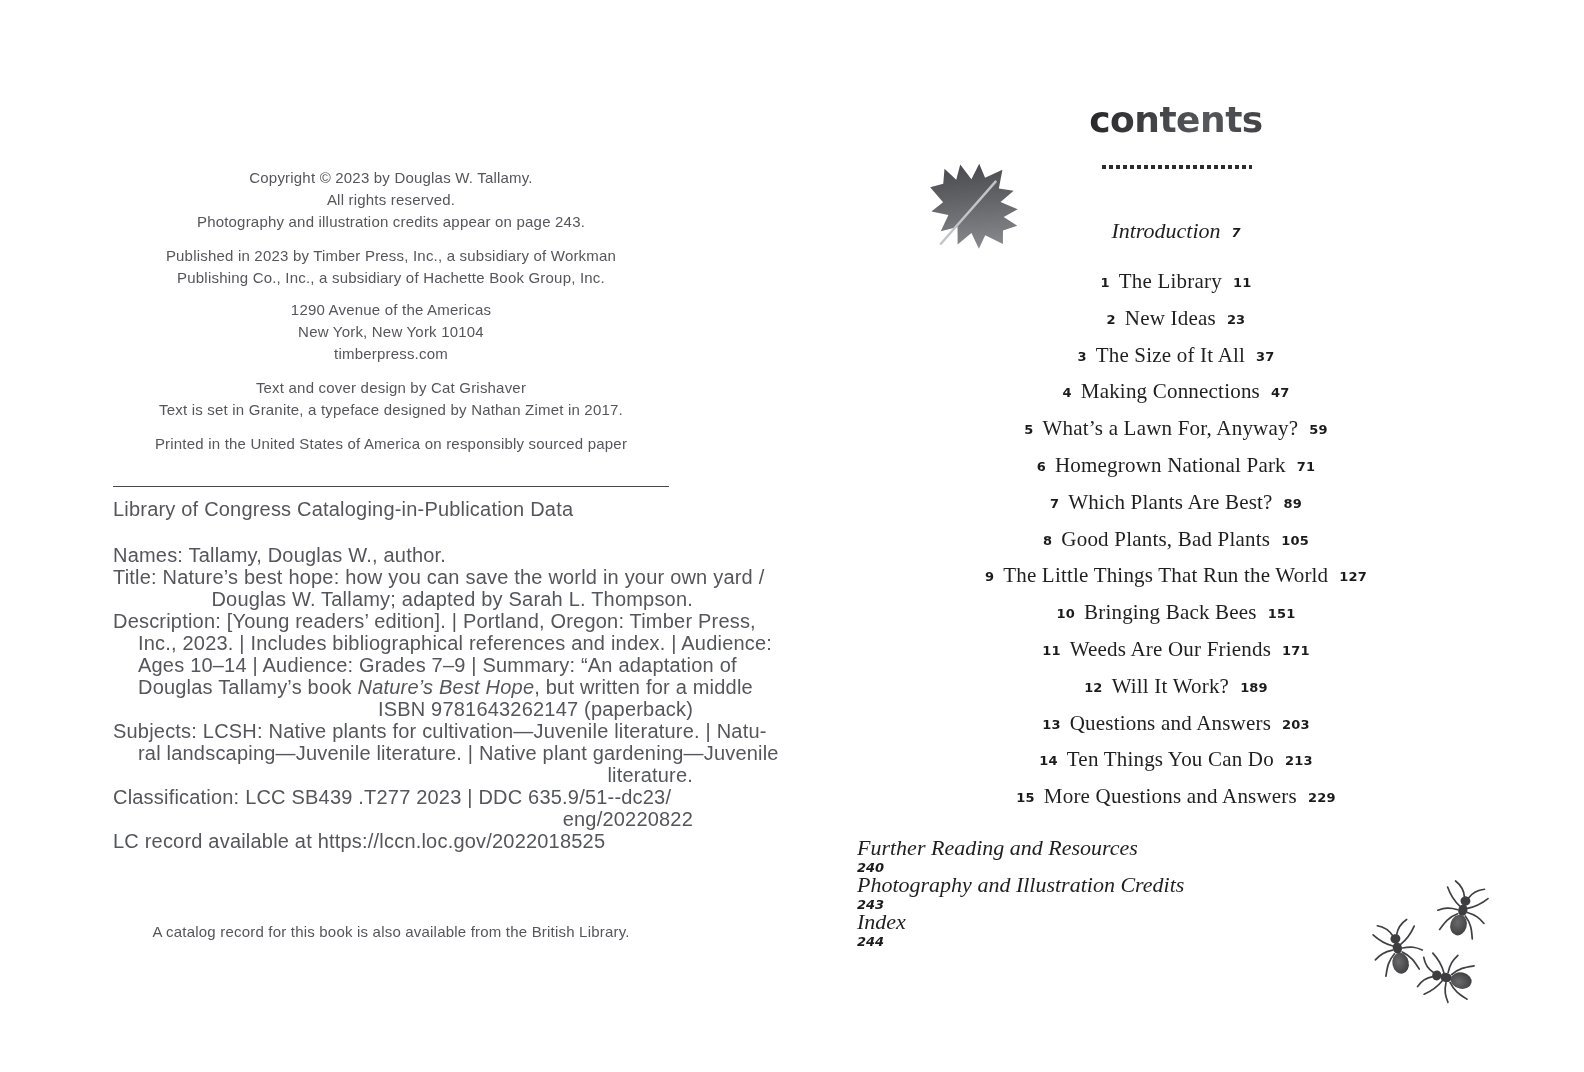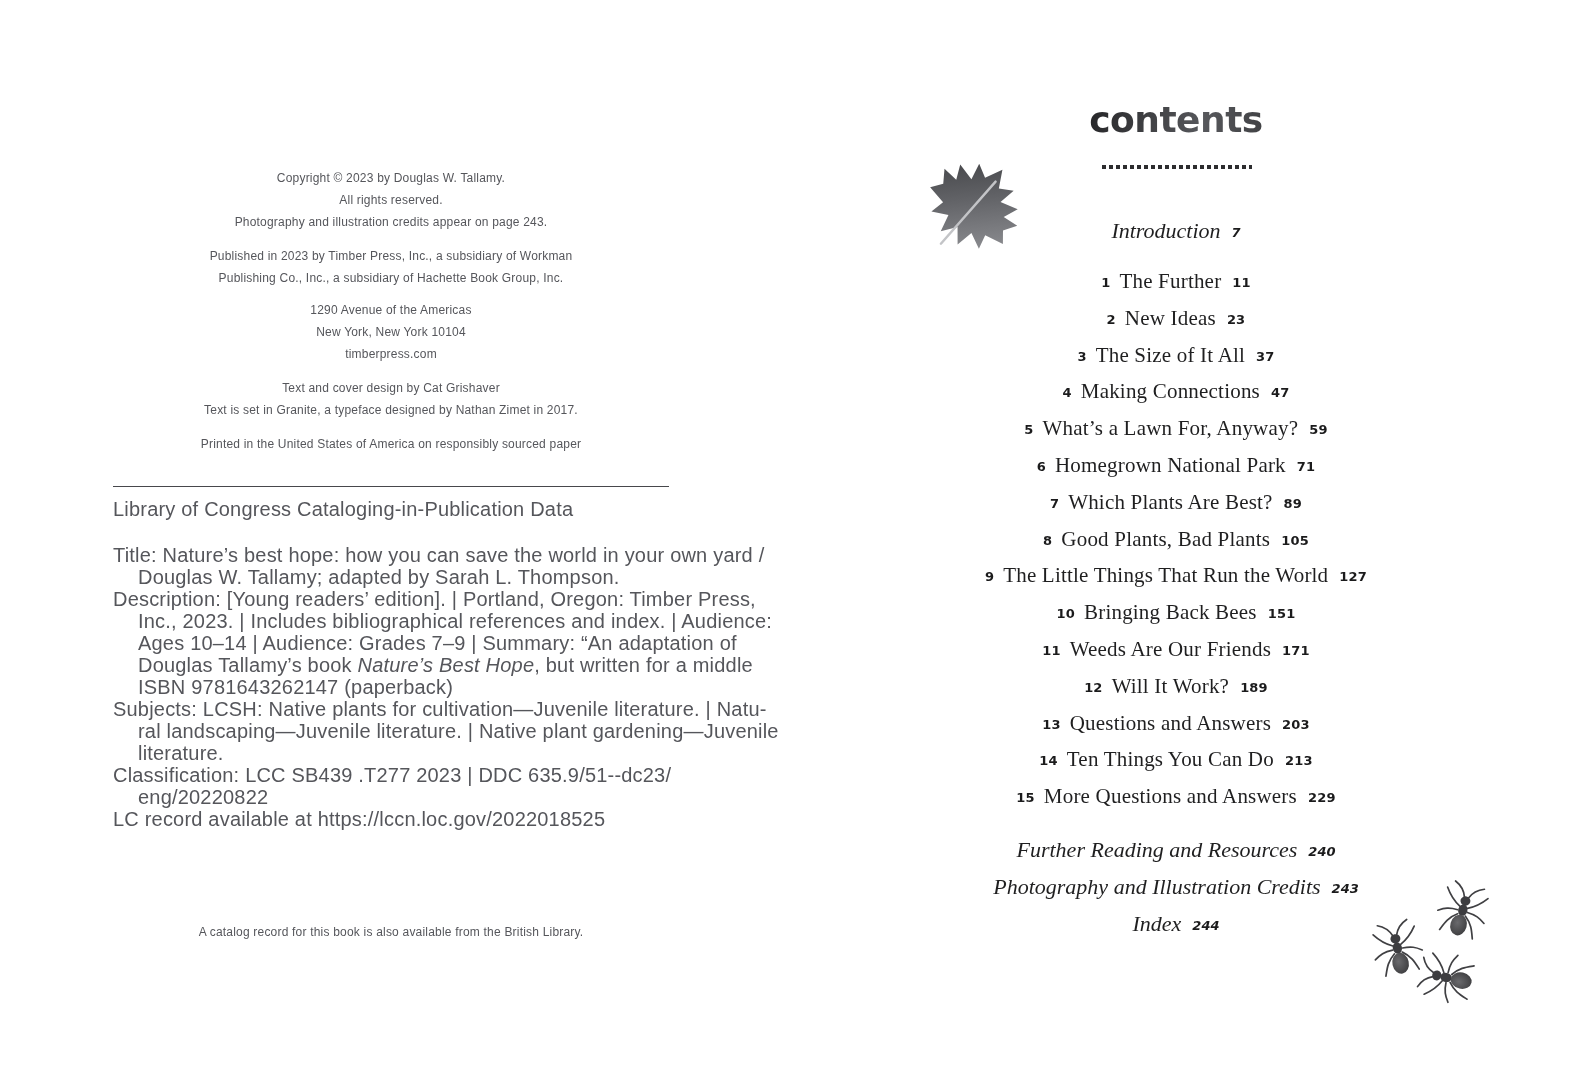"Copyright © 2023 by Douglas" .lblock { font-size: 12px -> 15px }
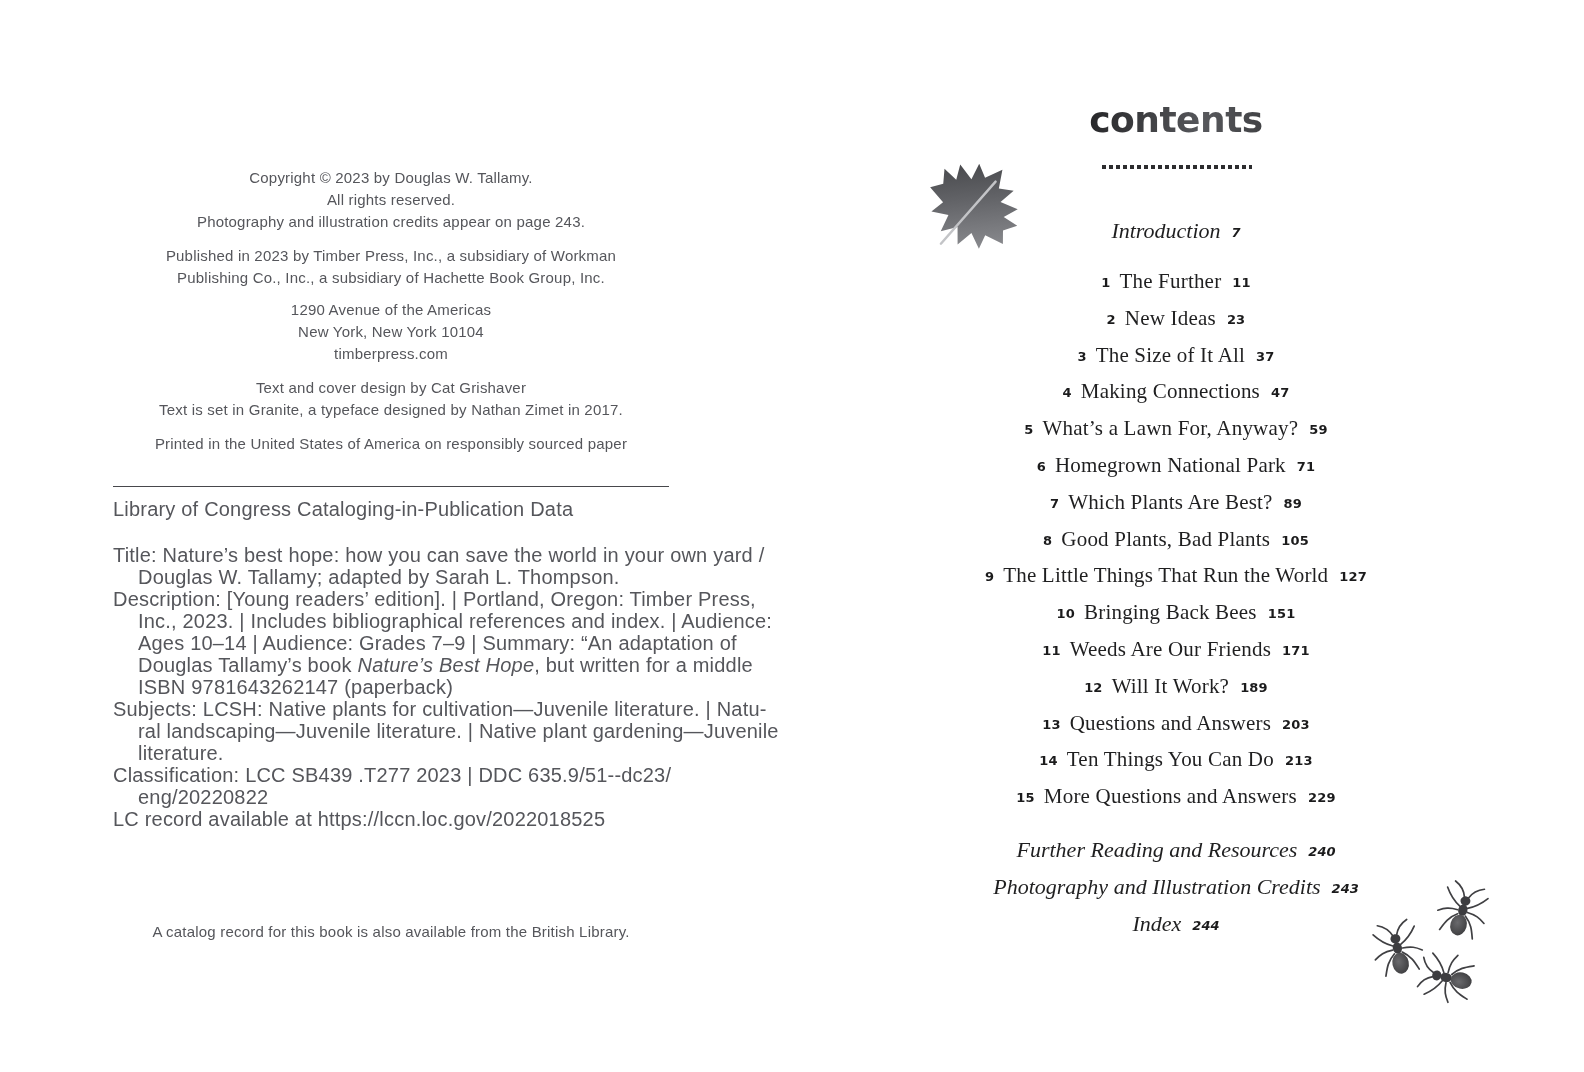"The Further" span.toc-title { text: Further -> Library }
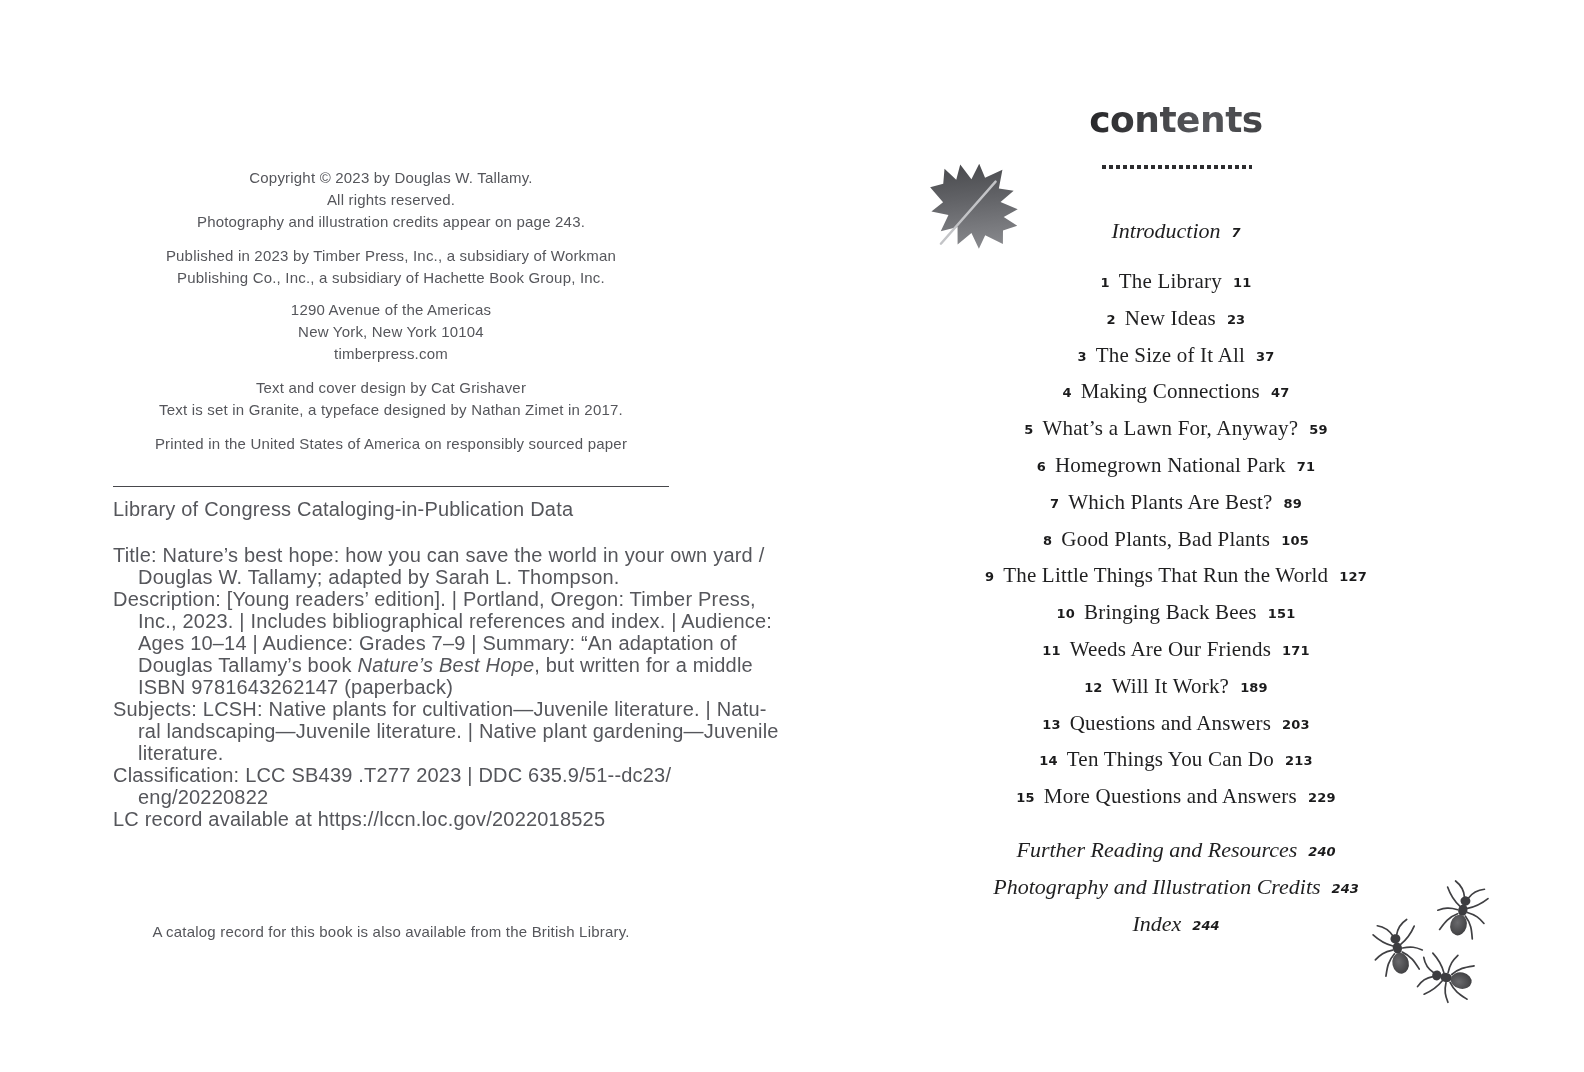"Names: Tallamy, Douglas W., author." div.cip-line { html: none -> <div>Names: Tallamy, Douglas W., author.</div> }
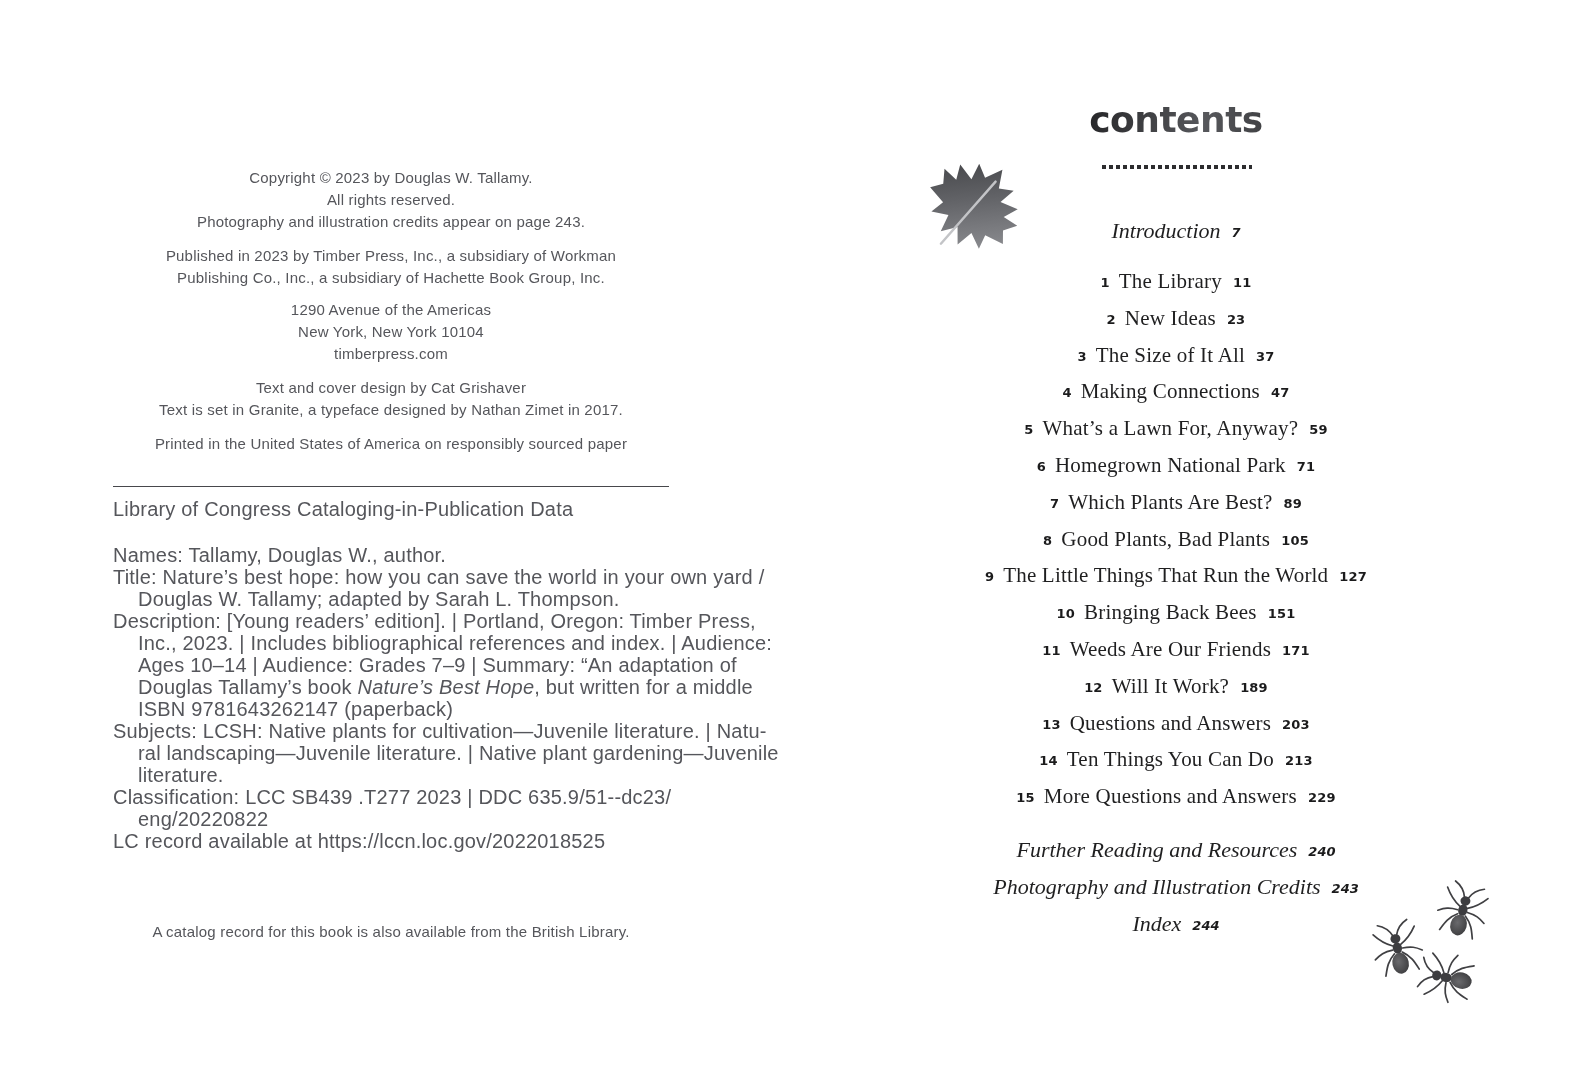"Douglas W. Tallamy; adapted by" .cip-line.indent { text-align: none -> right }
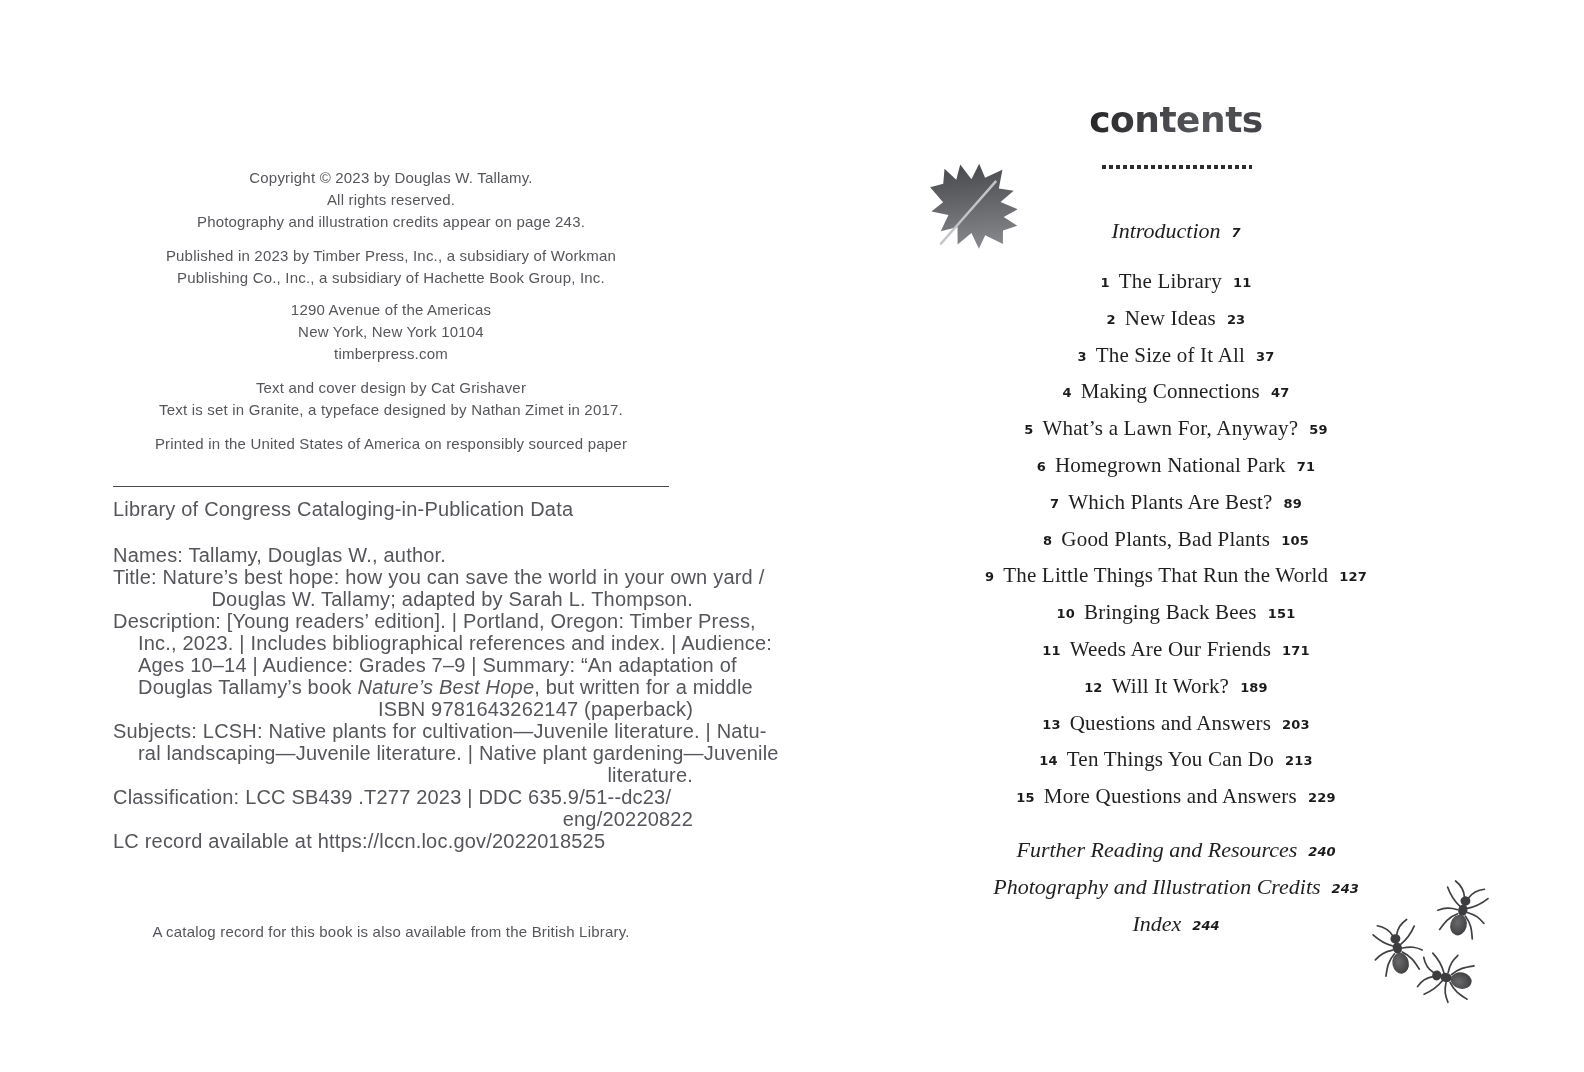"Further Reading and Resources" .bm-row { flex-direction: none -> column }
